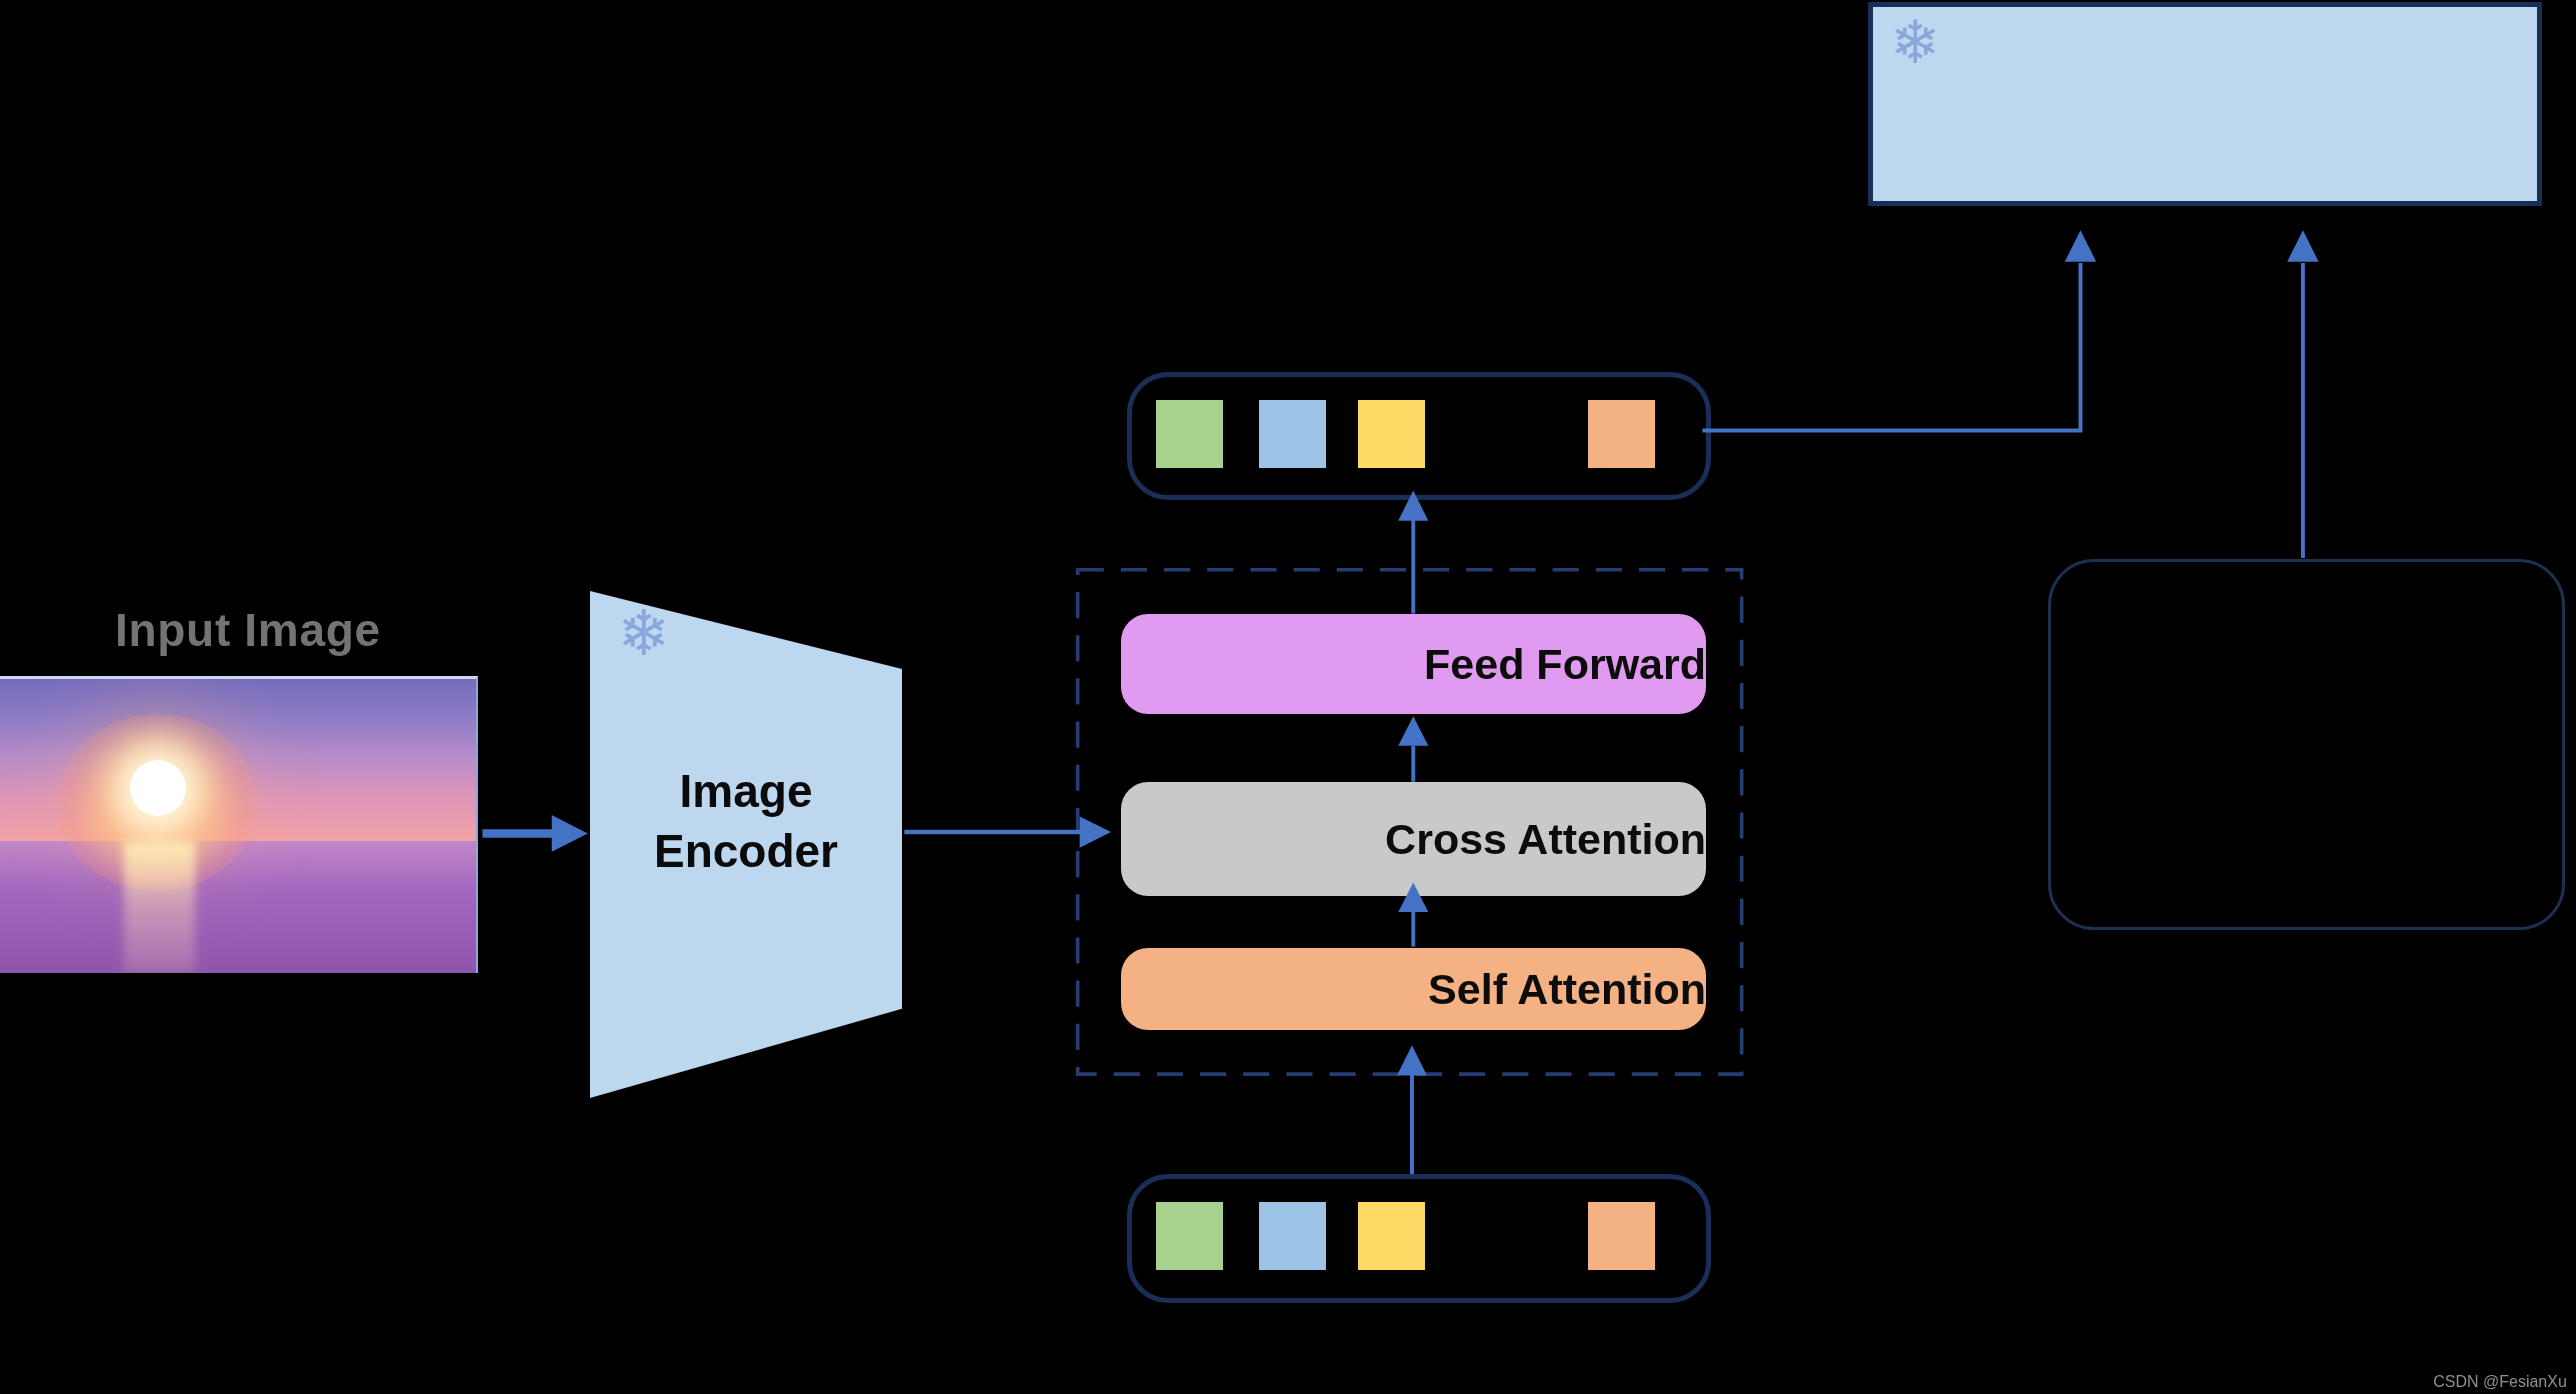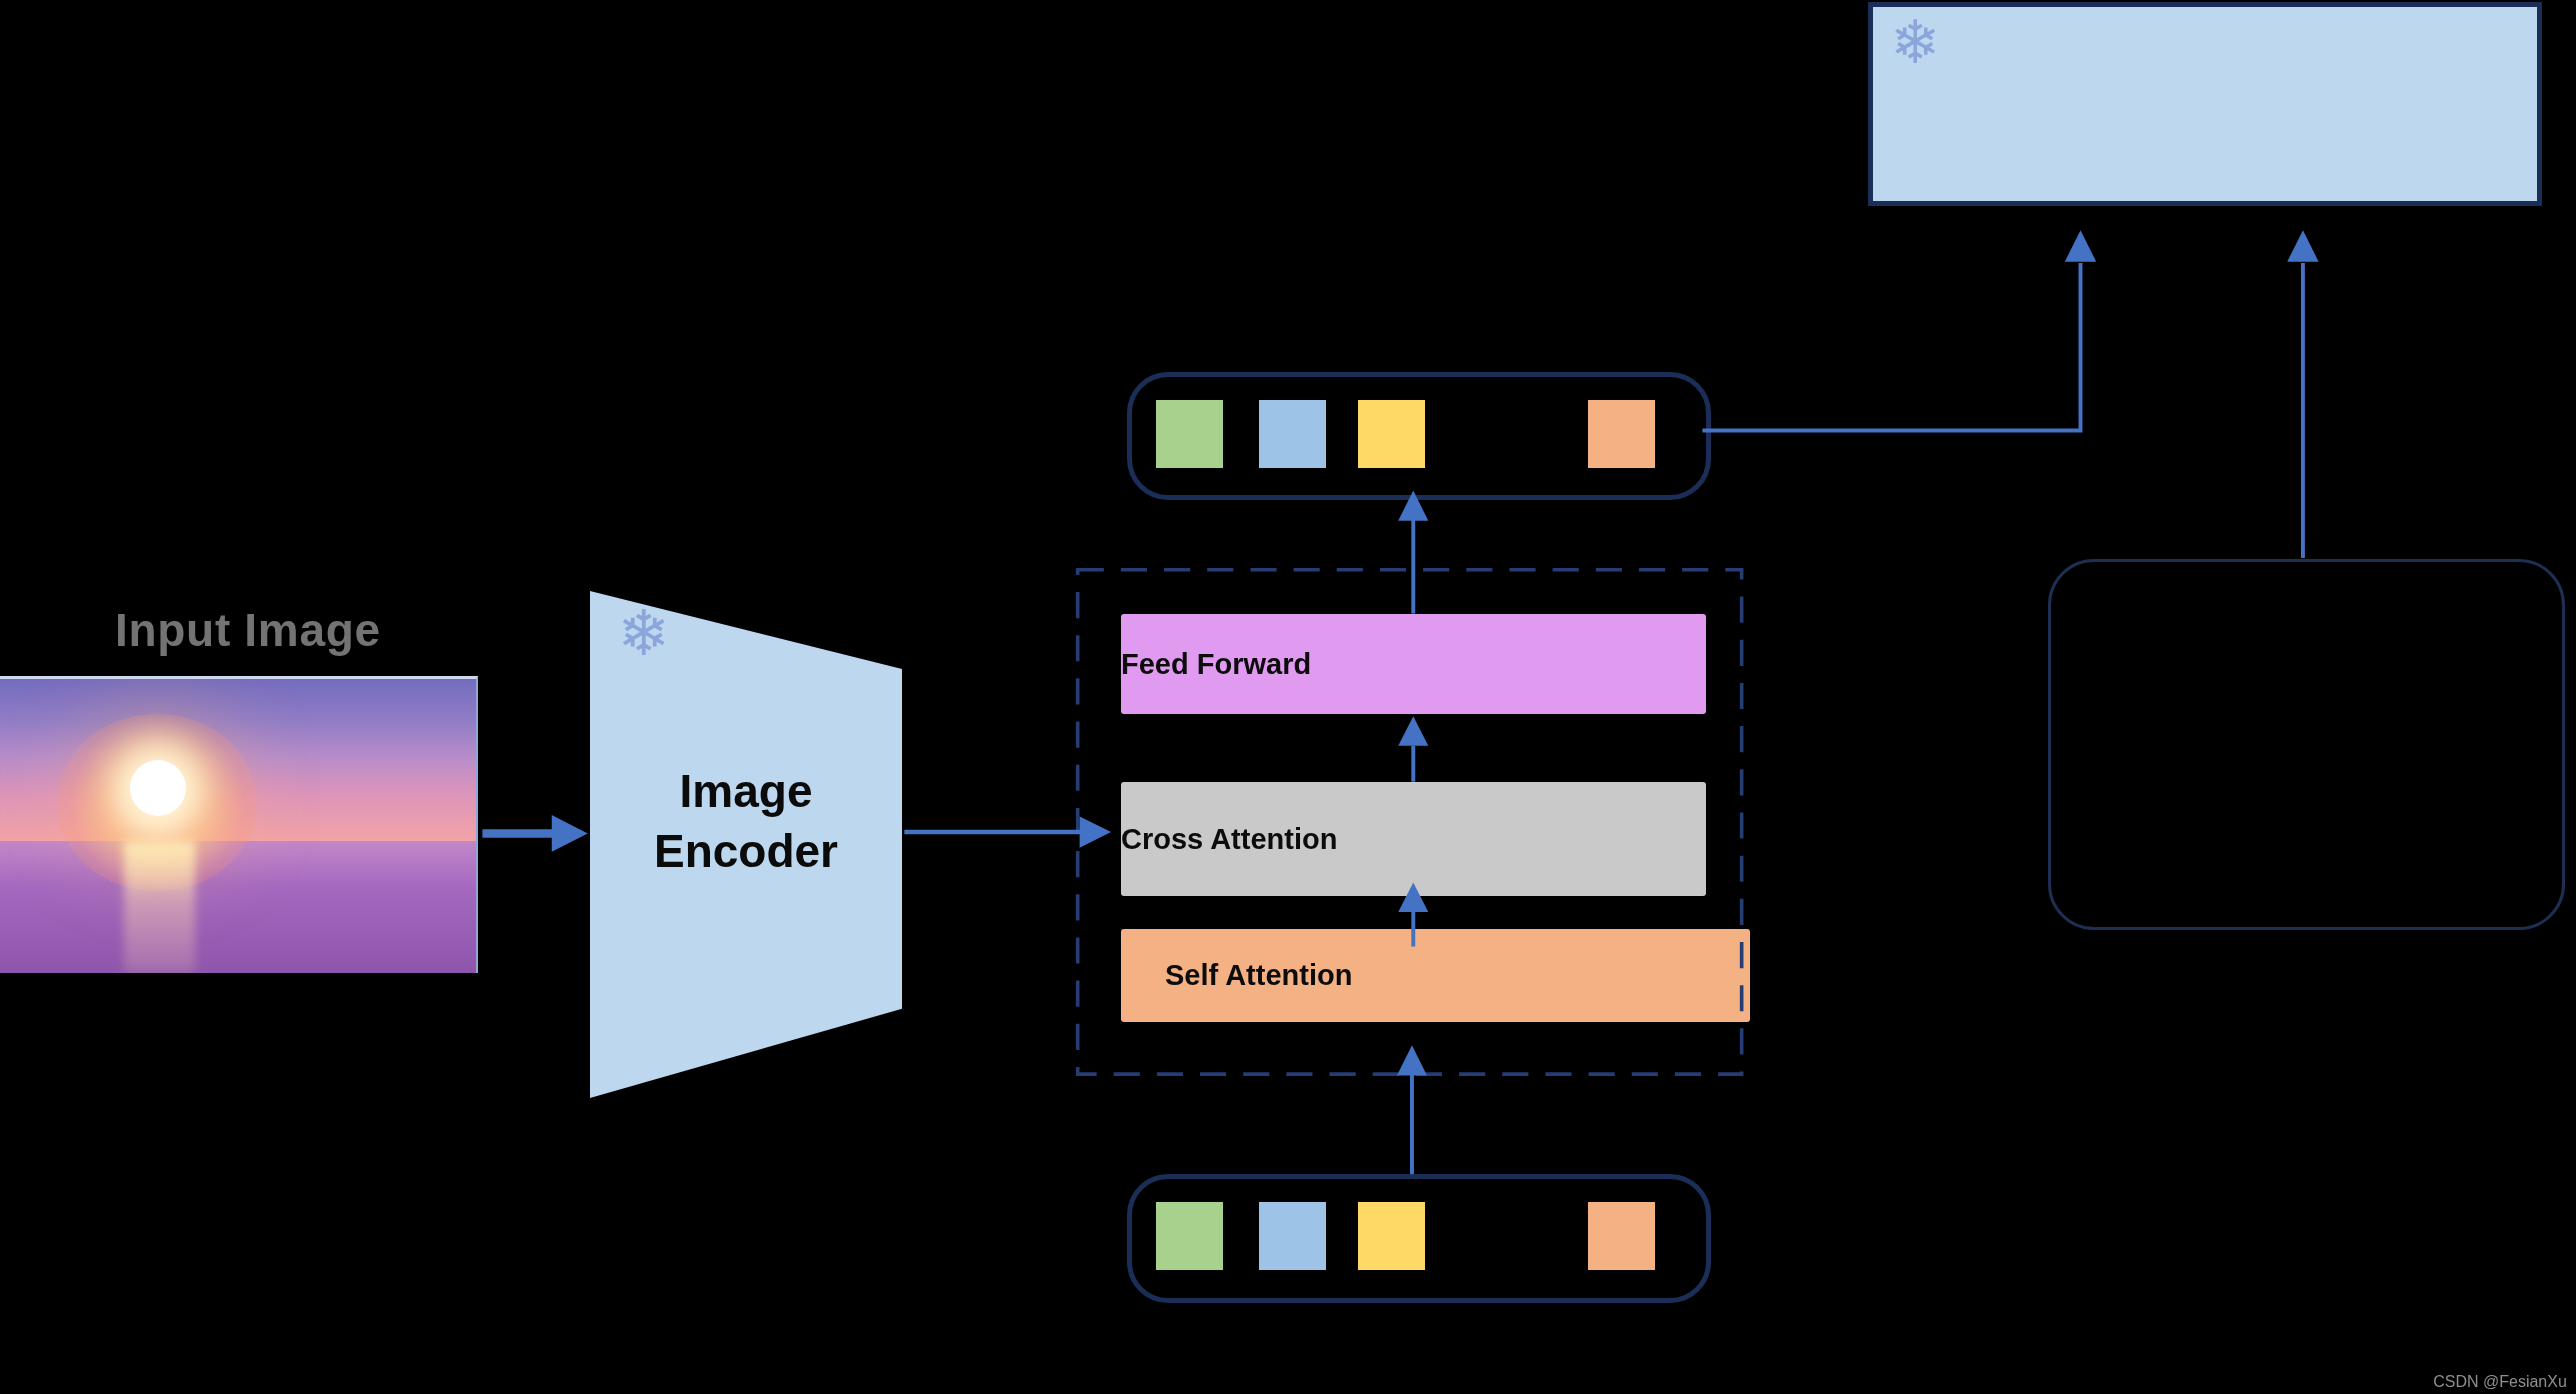"Feed Forward" .block { border-radius: 3px -> 27px; font-size: 29px -> 43px; justify-content: flex-start -> flex-end }
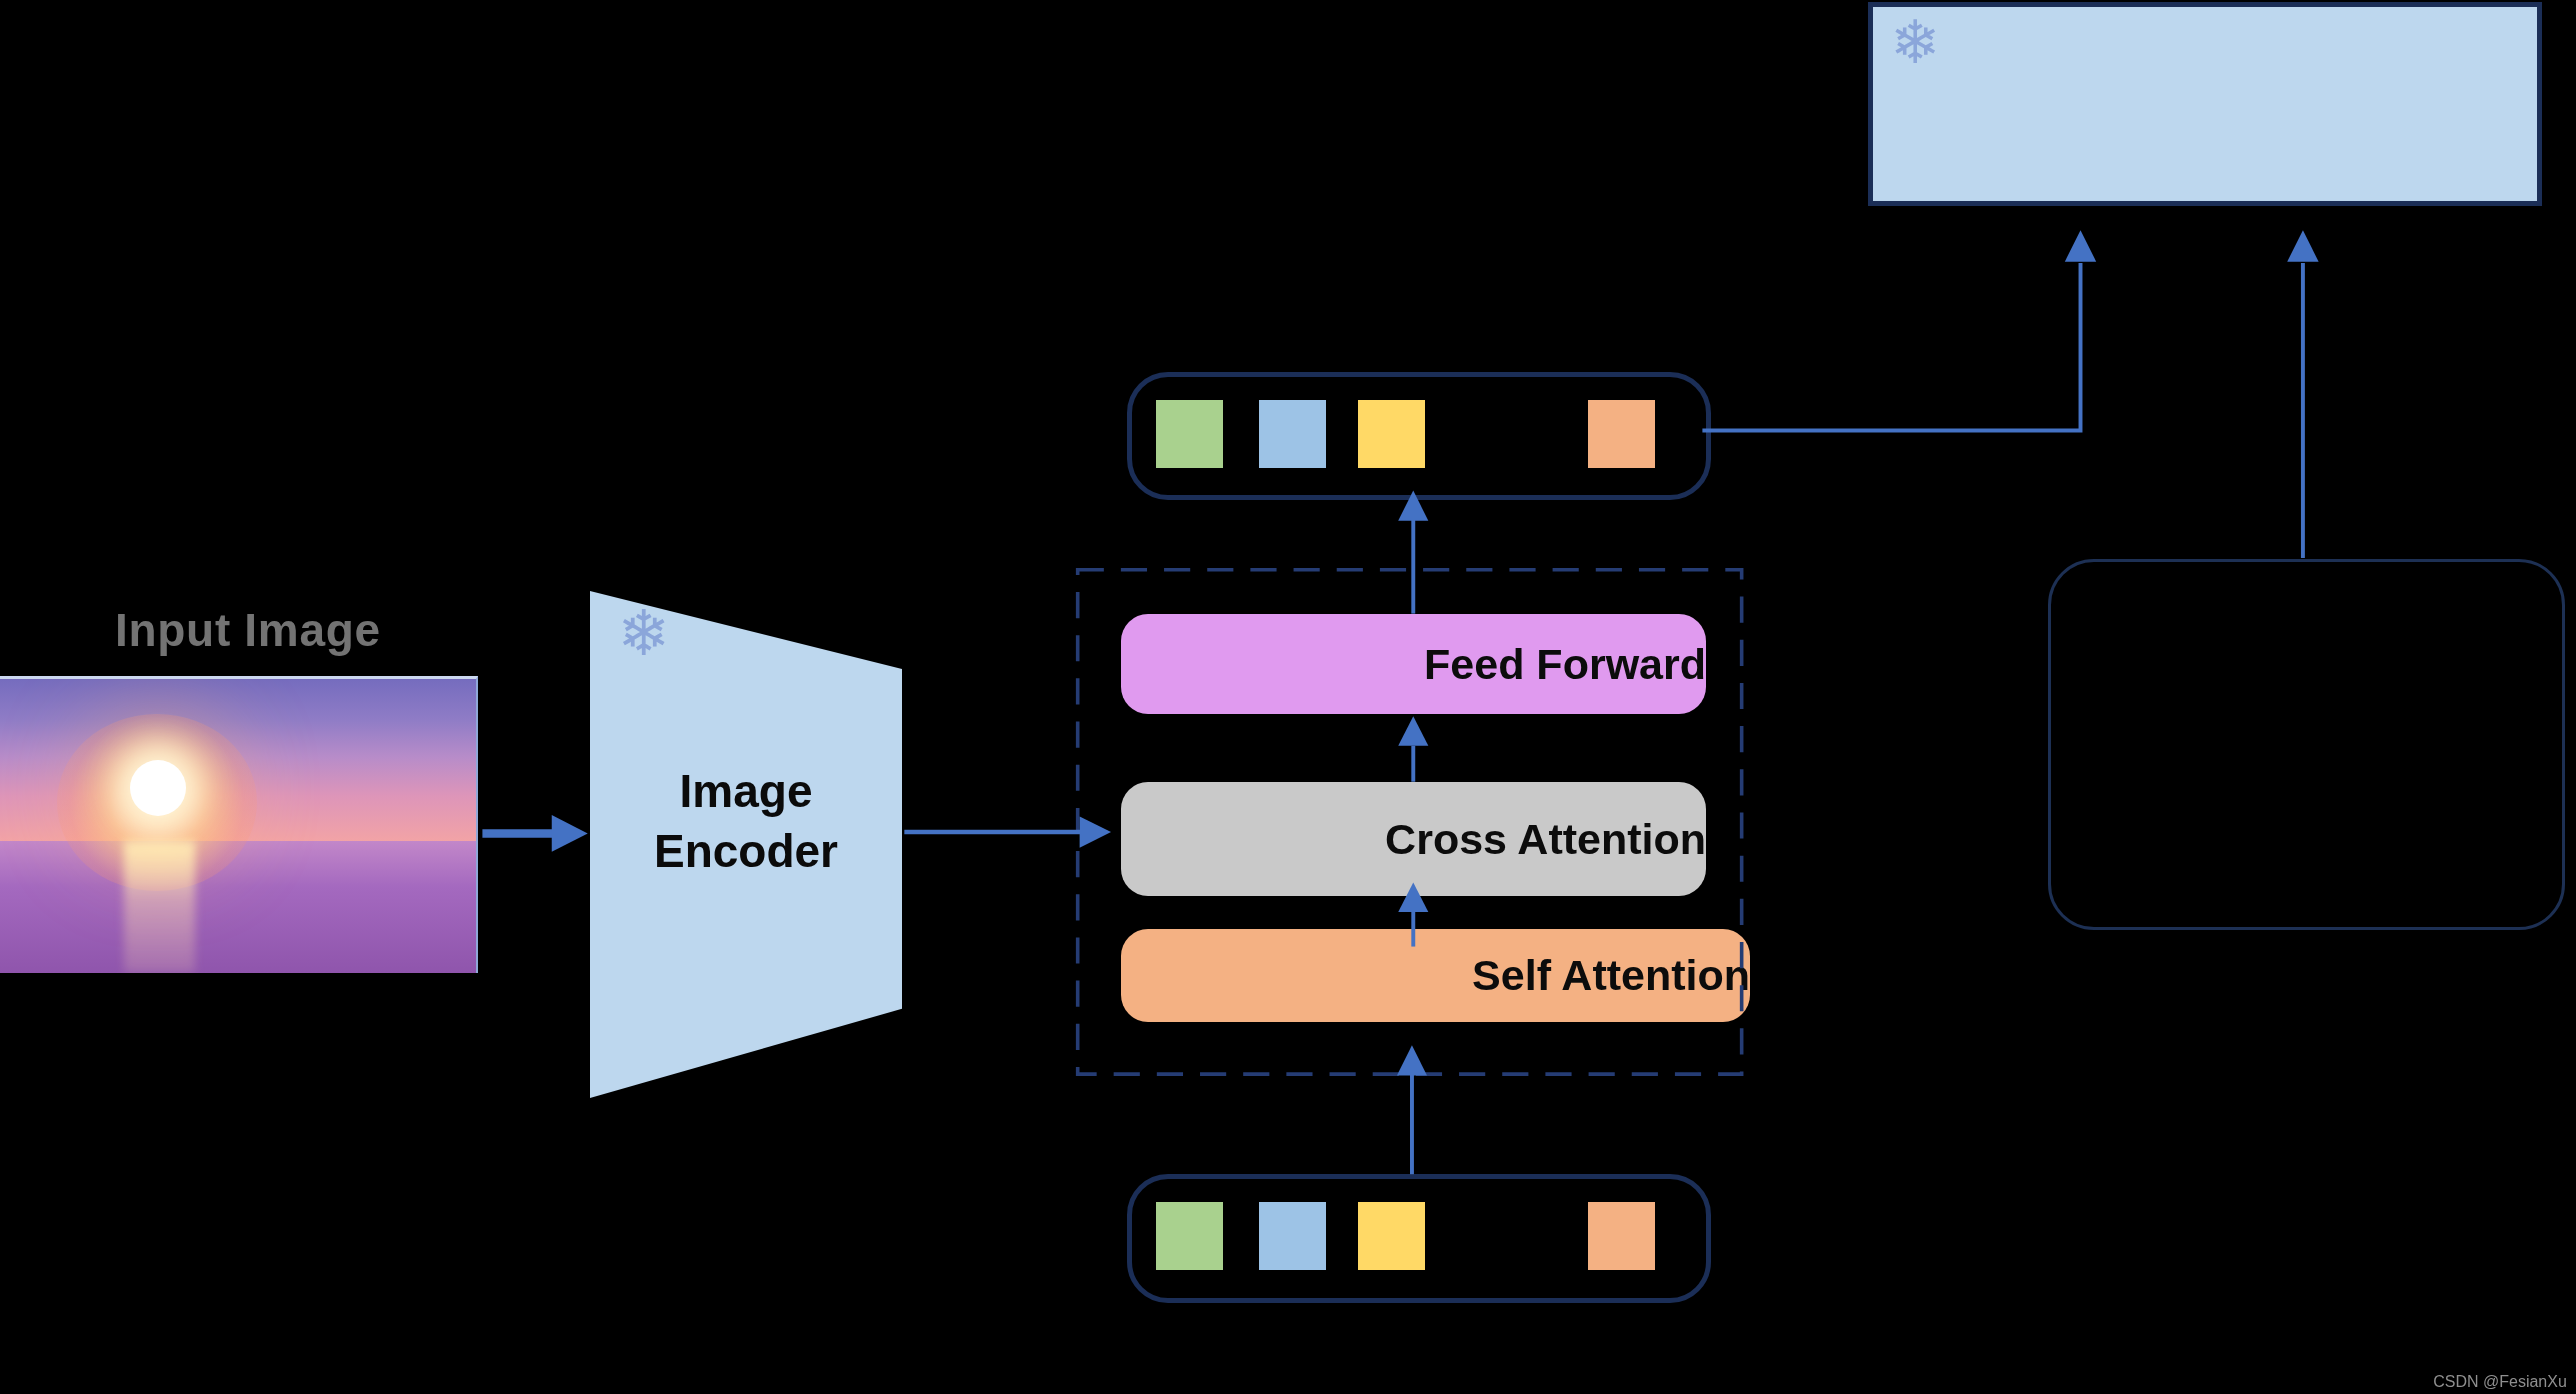"Self Attention" .block.sa { height: 93px -> 82px; padding-left: 44px -> none; top: 929px -> 948px }
